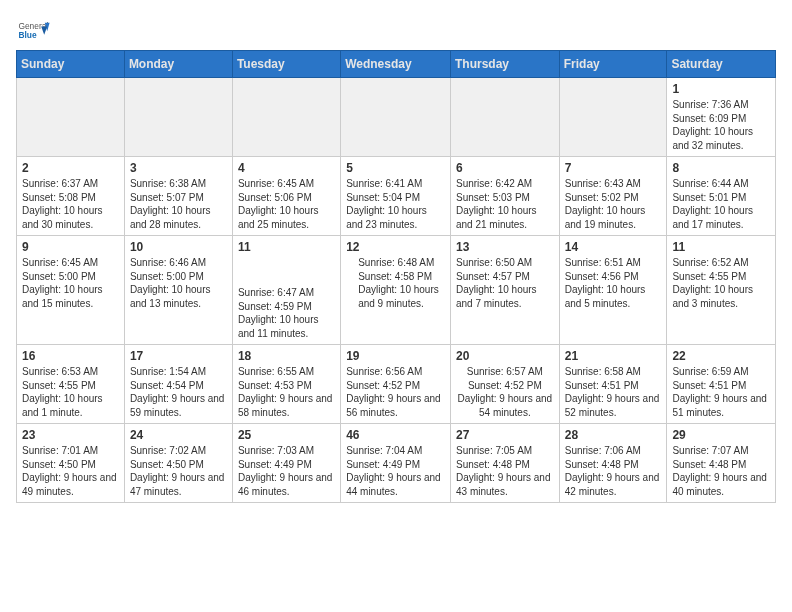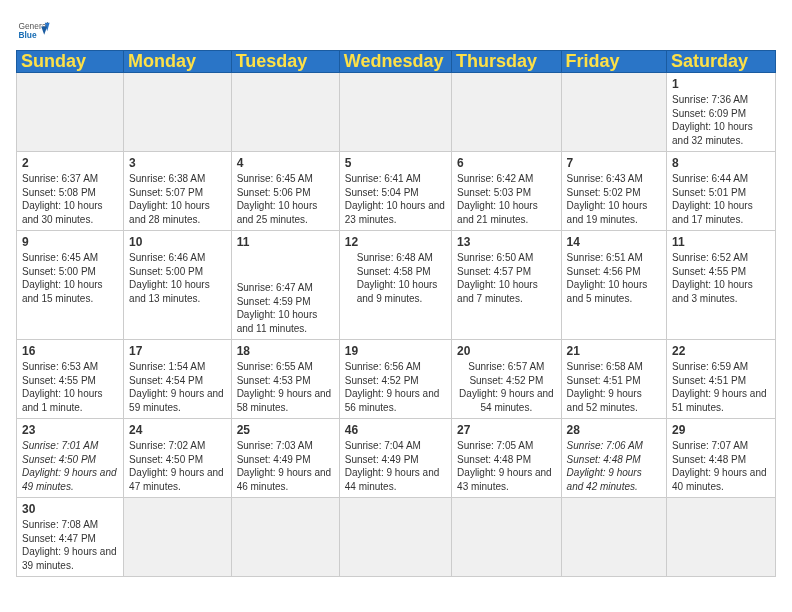"Sunday" .calendar thead tr th { color: #fde047 -> #e5e5e5; font-size: 18px -> 12px; padding: 0 4px -> 6px 4px }
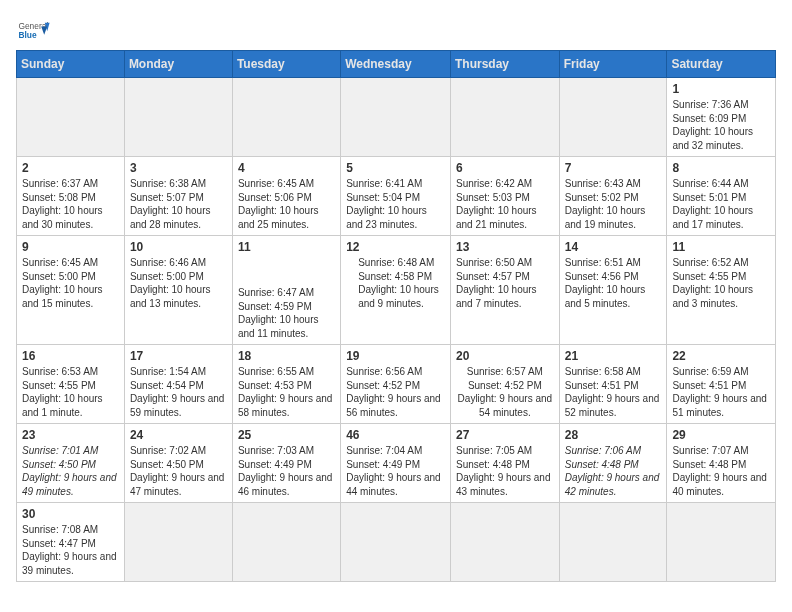"Sunrise: 7:01 AM" div.day-info { font-style: italic -> none }
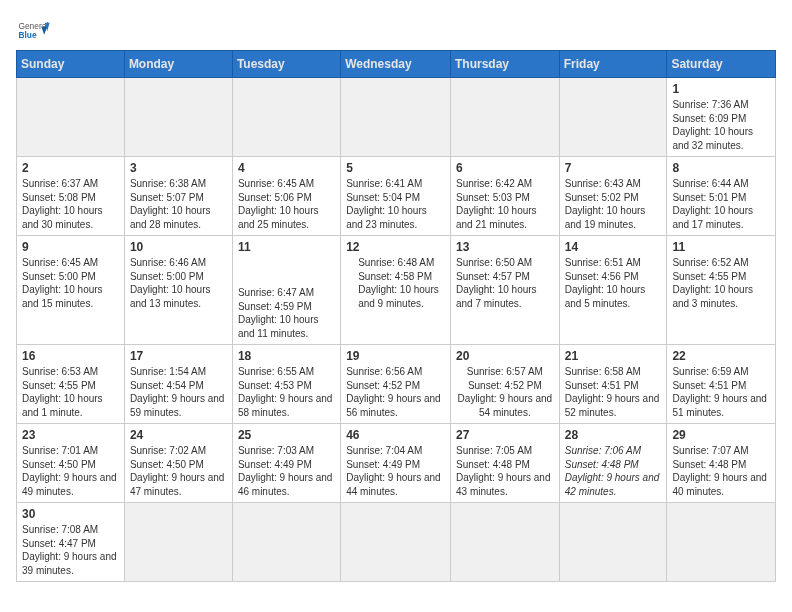"Sunrise: 7:06 AM" div.day-info { font-style: italic -> none }
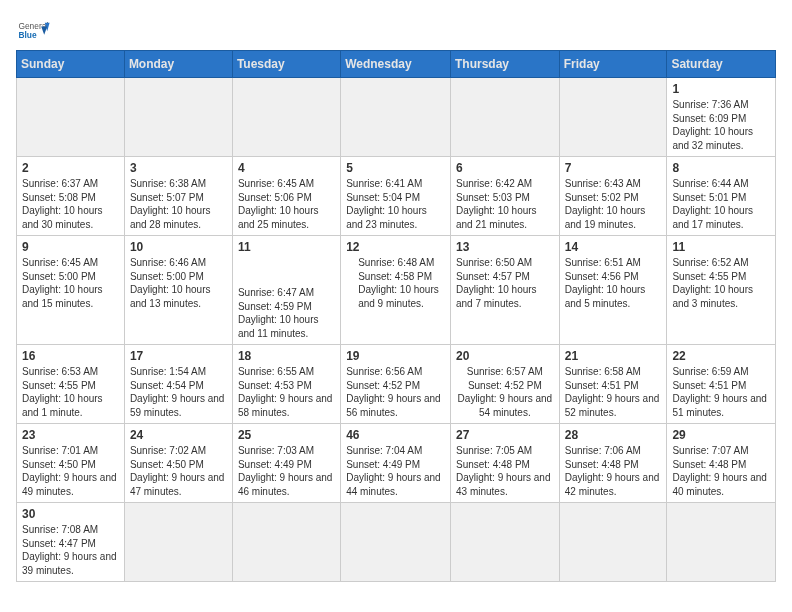"30" tr { html: <tr> <td> <span>30</span> <div>Sunrise: 7:08 AM Sunset: 4:47 PM Daylight: 9 hours and 39 minutes.</div> </td> <td></td> <td></td> <td></td> <td></td> <td></td> <td></td> </tr> -> none }
